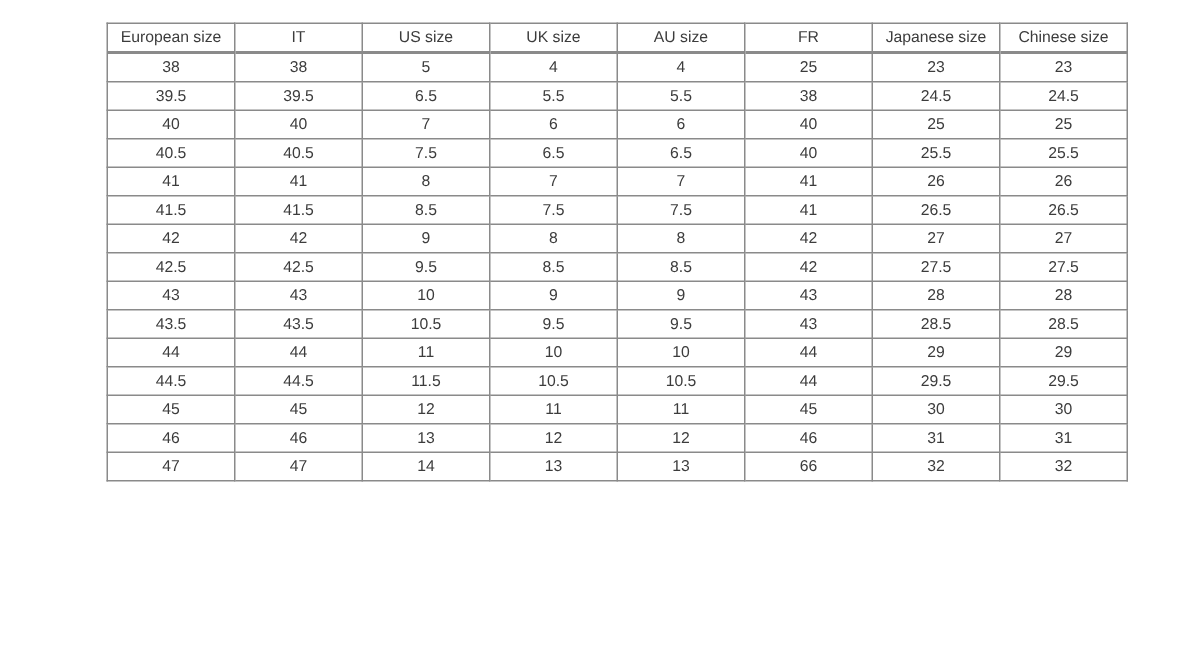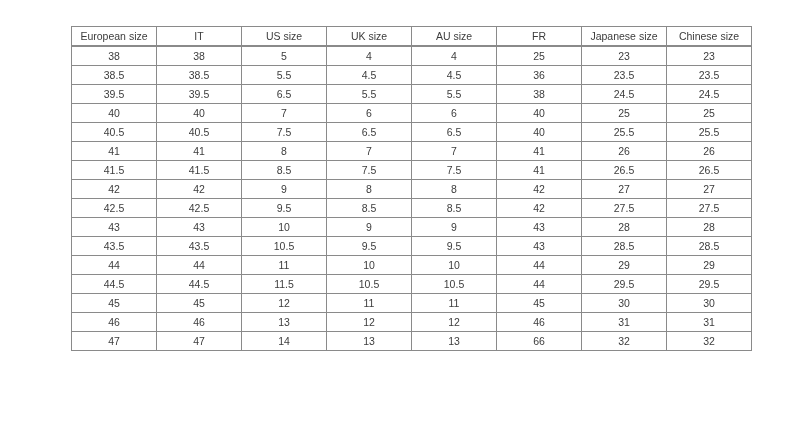"European size" .table-wrap { top: 26px -> 15px }
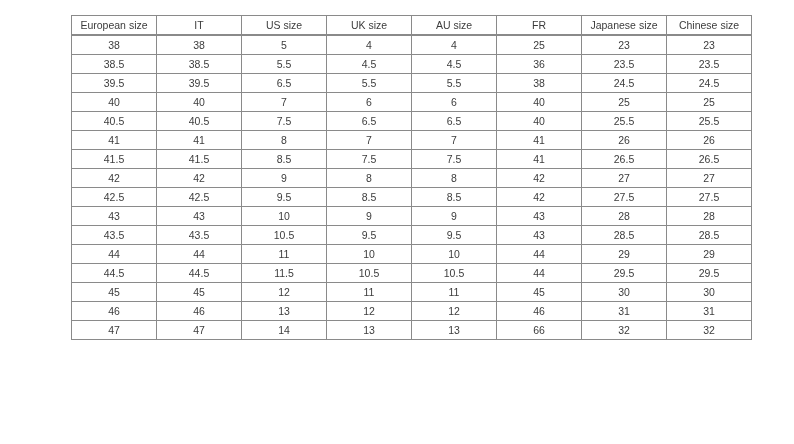"38.5" tr { html: <tr> <td>38.5</td> <td>38.5</td> <td>5.5</td> <td>4.5</td> <td>4.5</td> <td>36</td> <td>23.5</td> <td>23.5</td> </tr> -> none }
